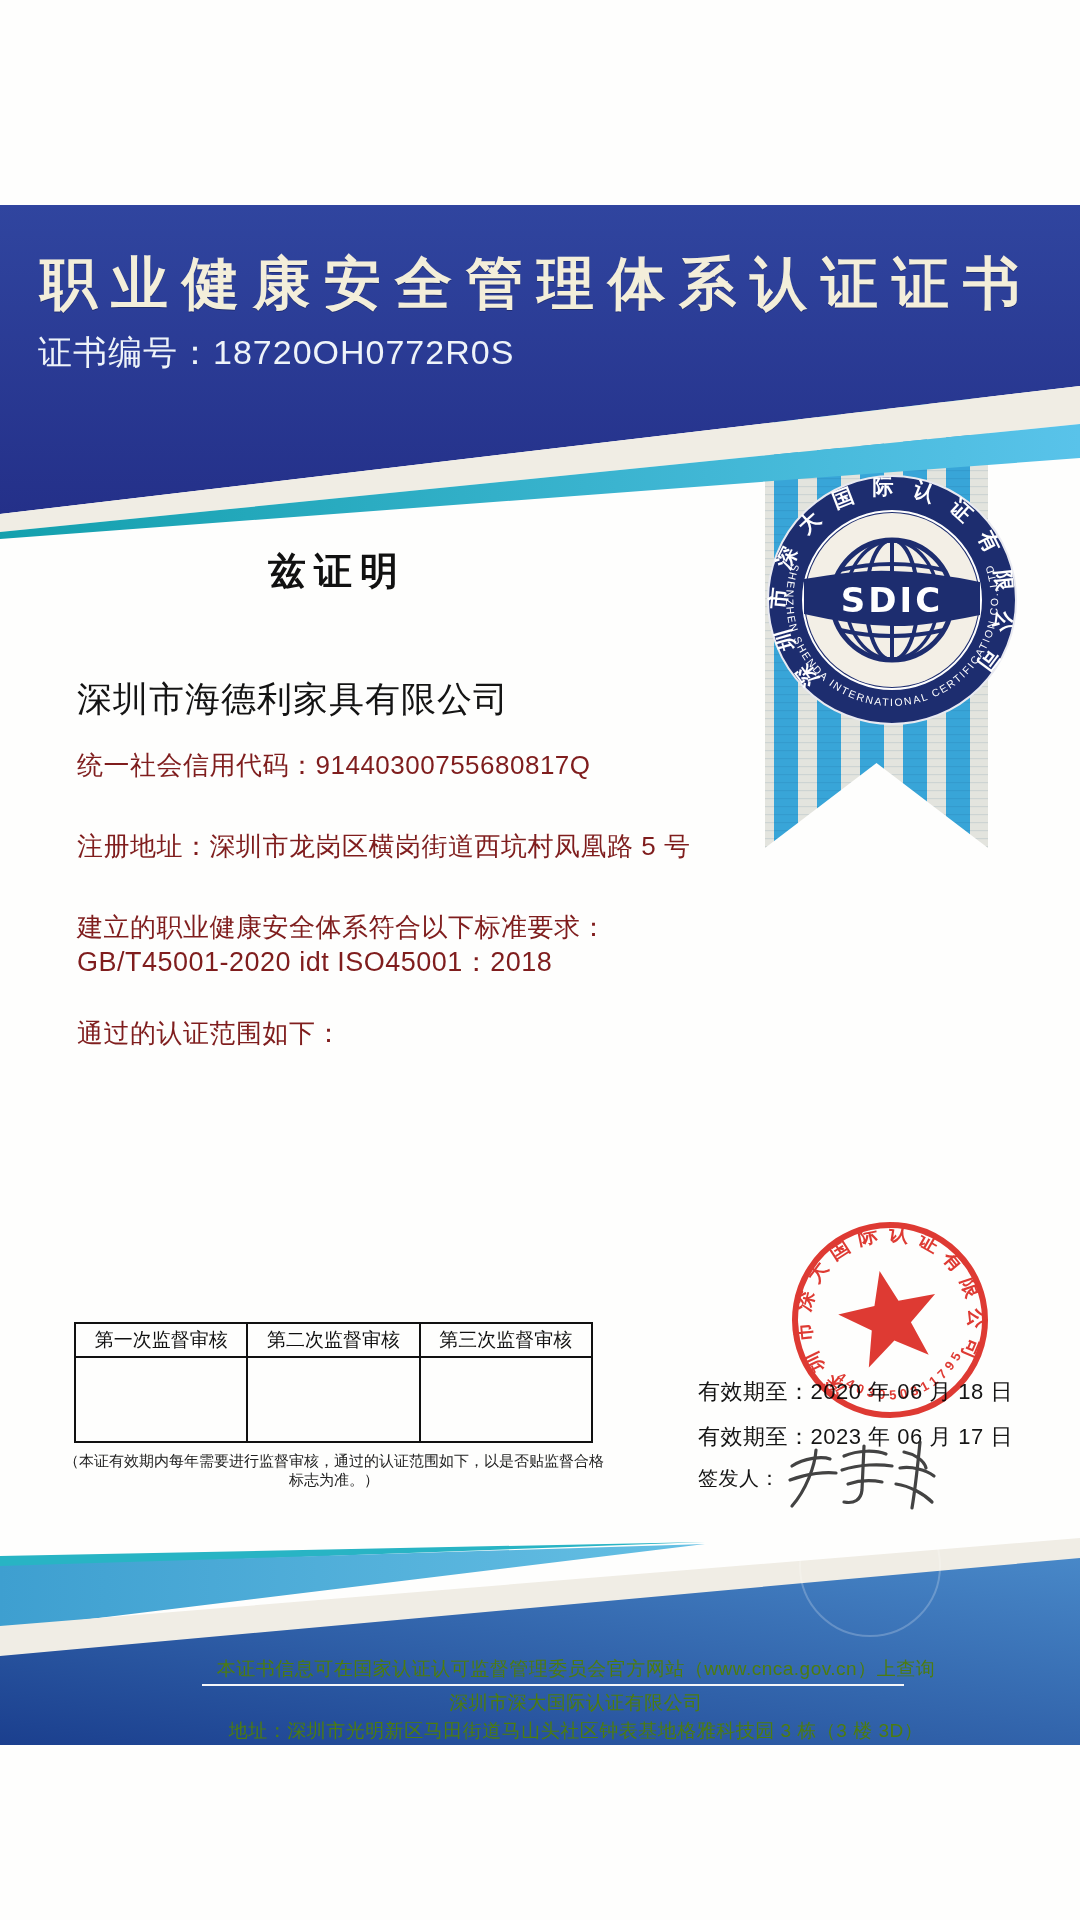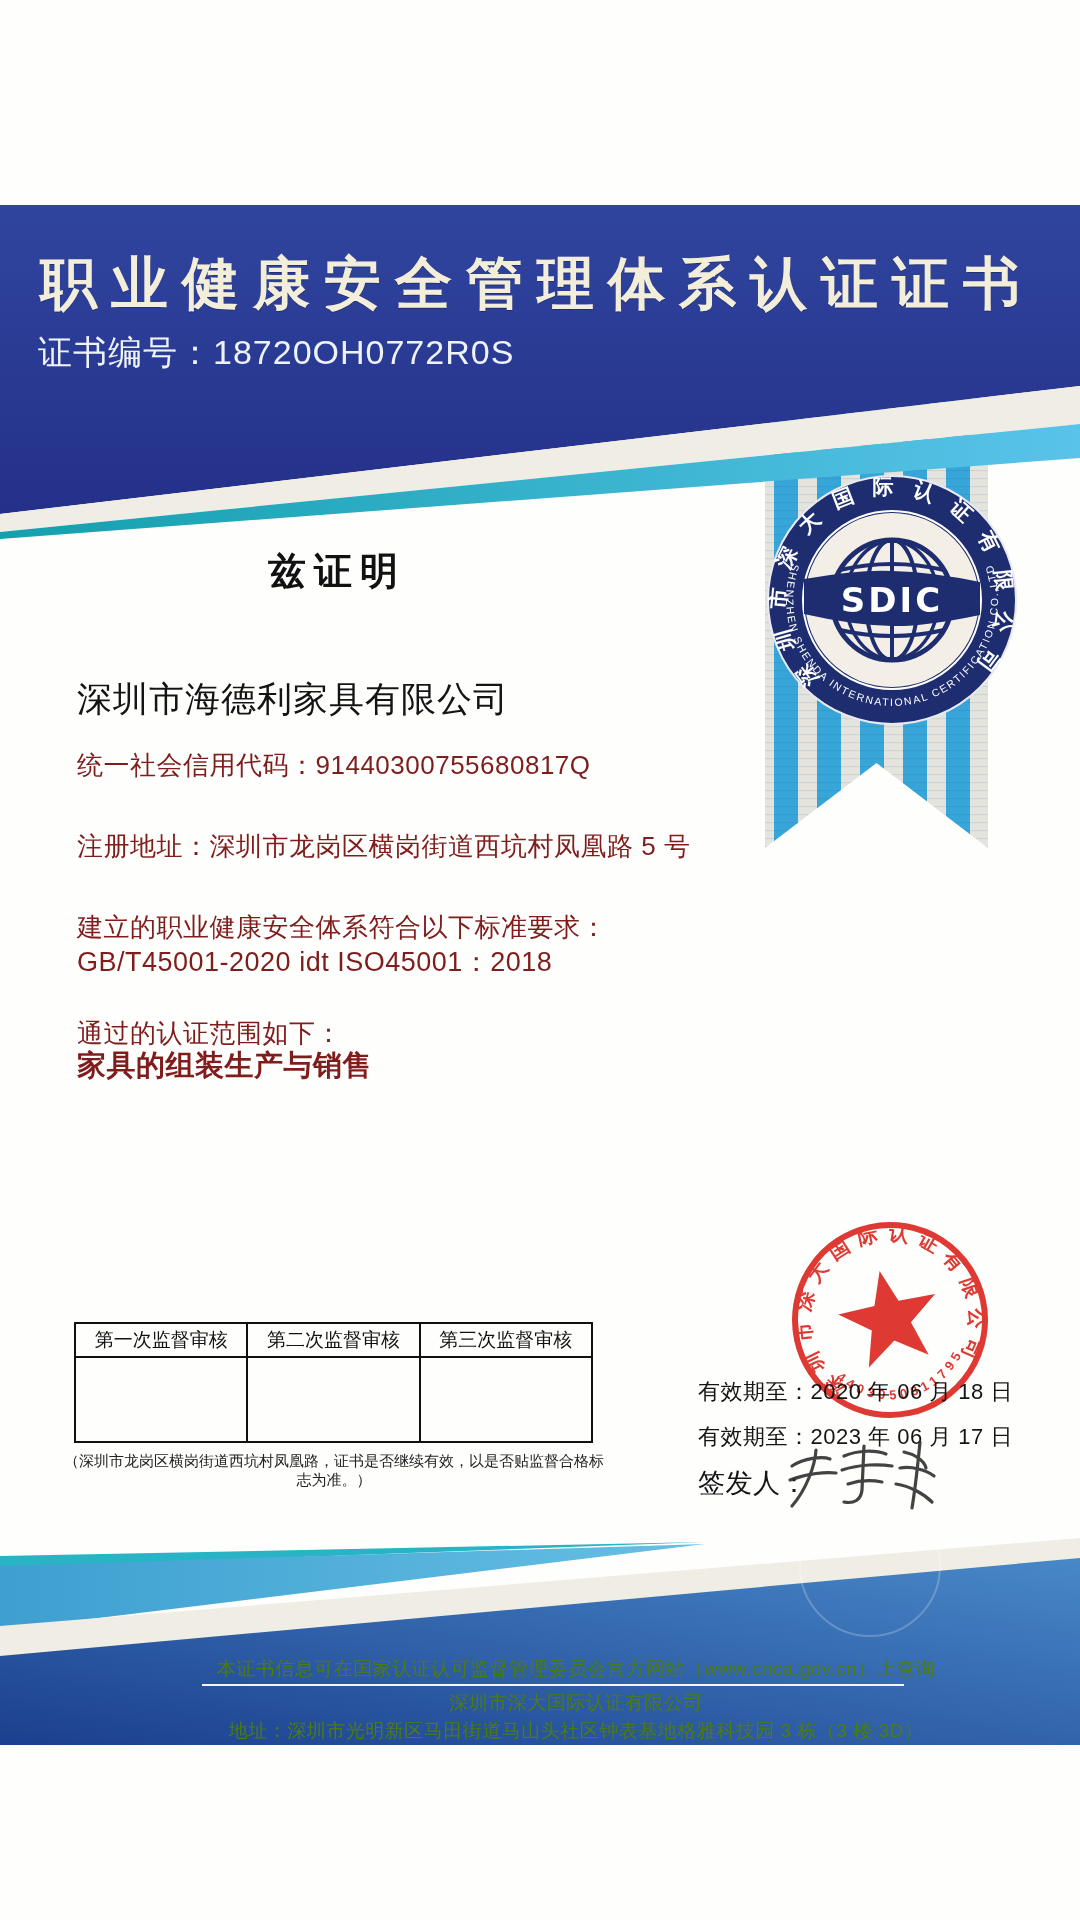"家具的组装生产与销售" div.line { html: <div>家具的组装生产与销售</div> -> none }
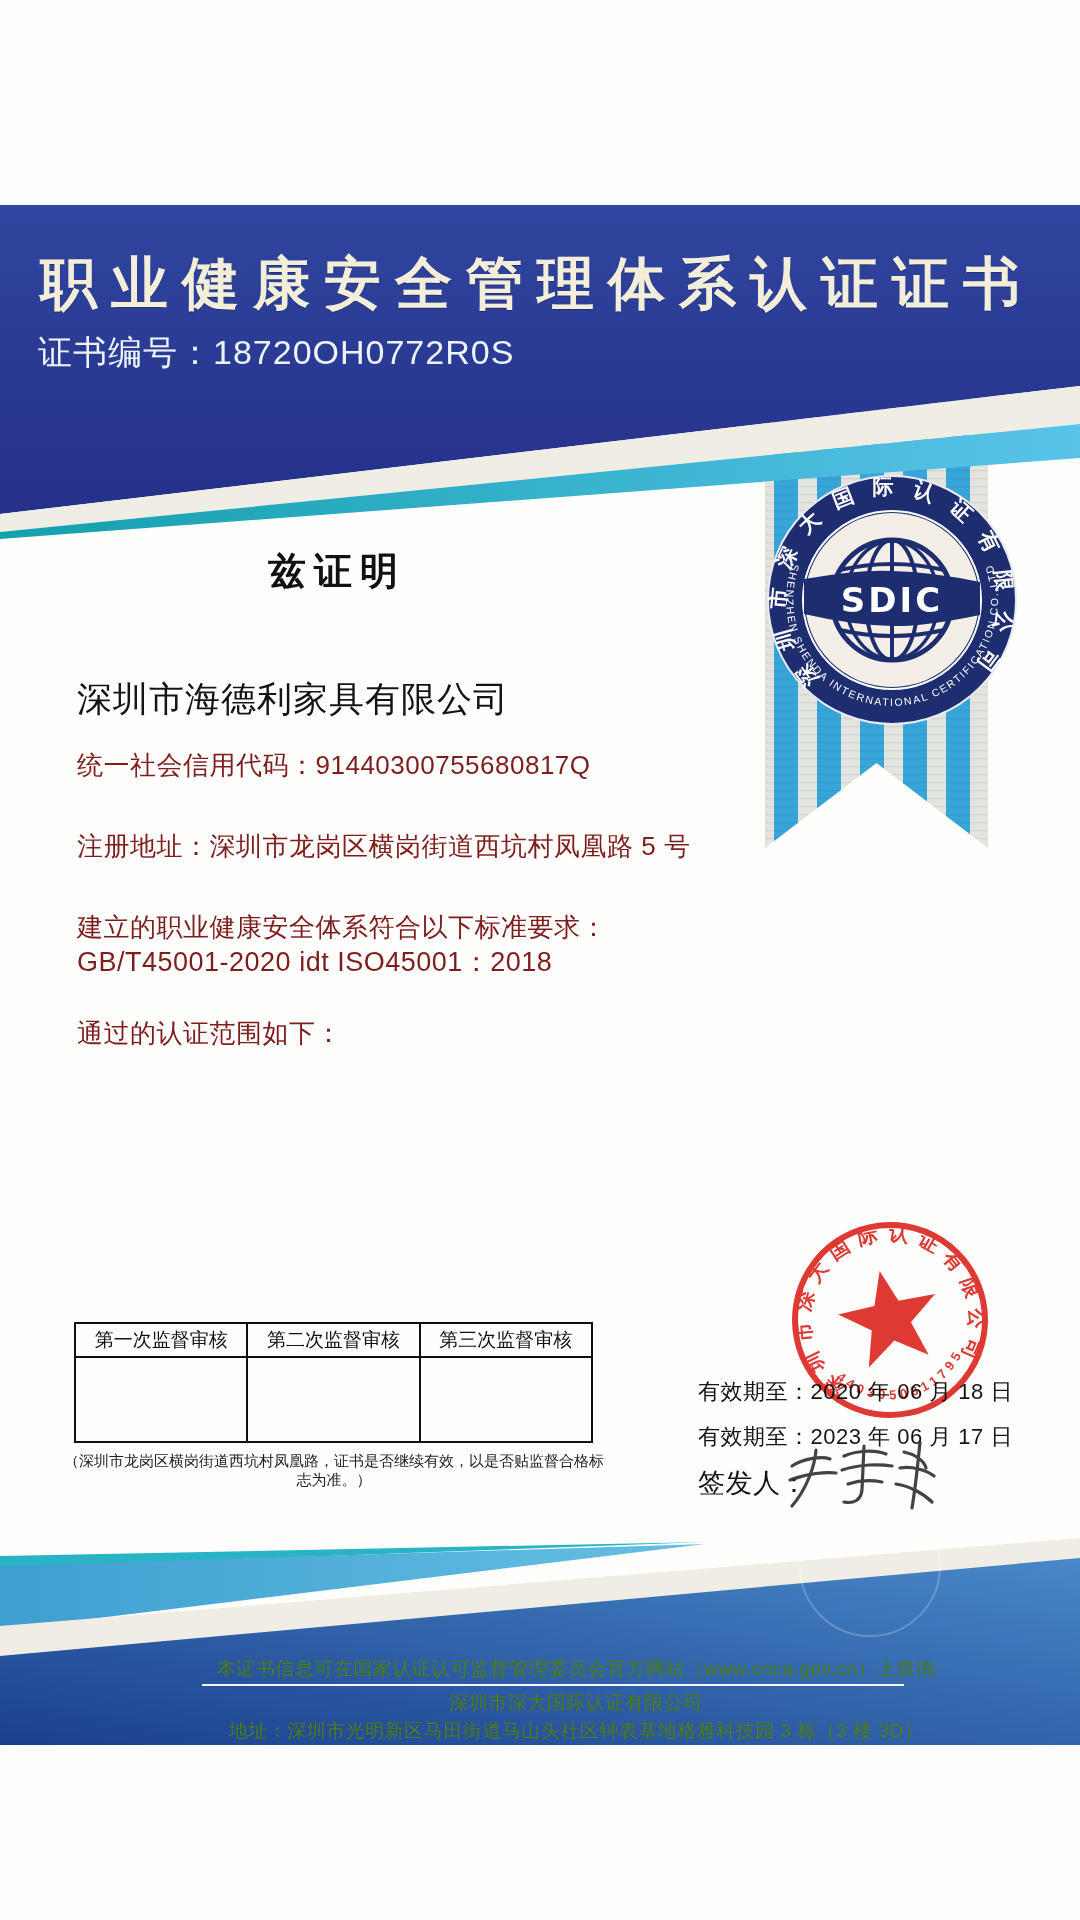"（深圳市龙岗区横岗街道西坑村凤凰路，证书是否继续有效，以是否贴监督合格标志为准。" div.table-note { text: 深圳市龙岗区横岗街道西坑村凤凰路，证书是否继续有效 -> 本证有效期内每年需要进行监督审核，通过的认证范围如下 }
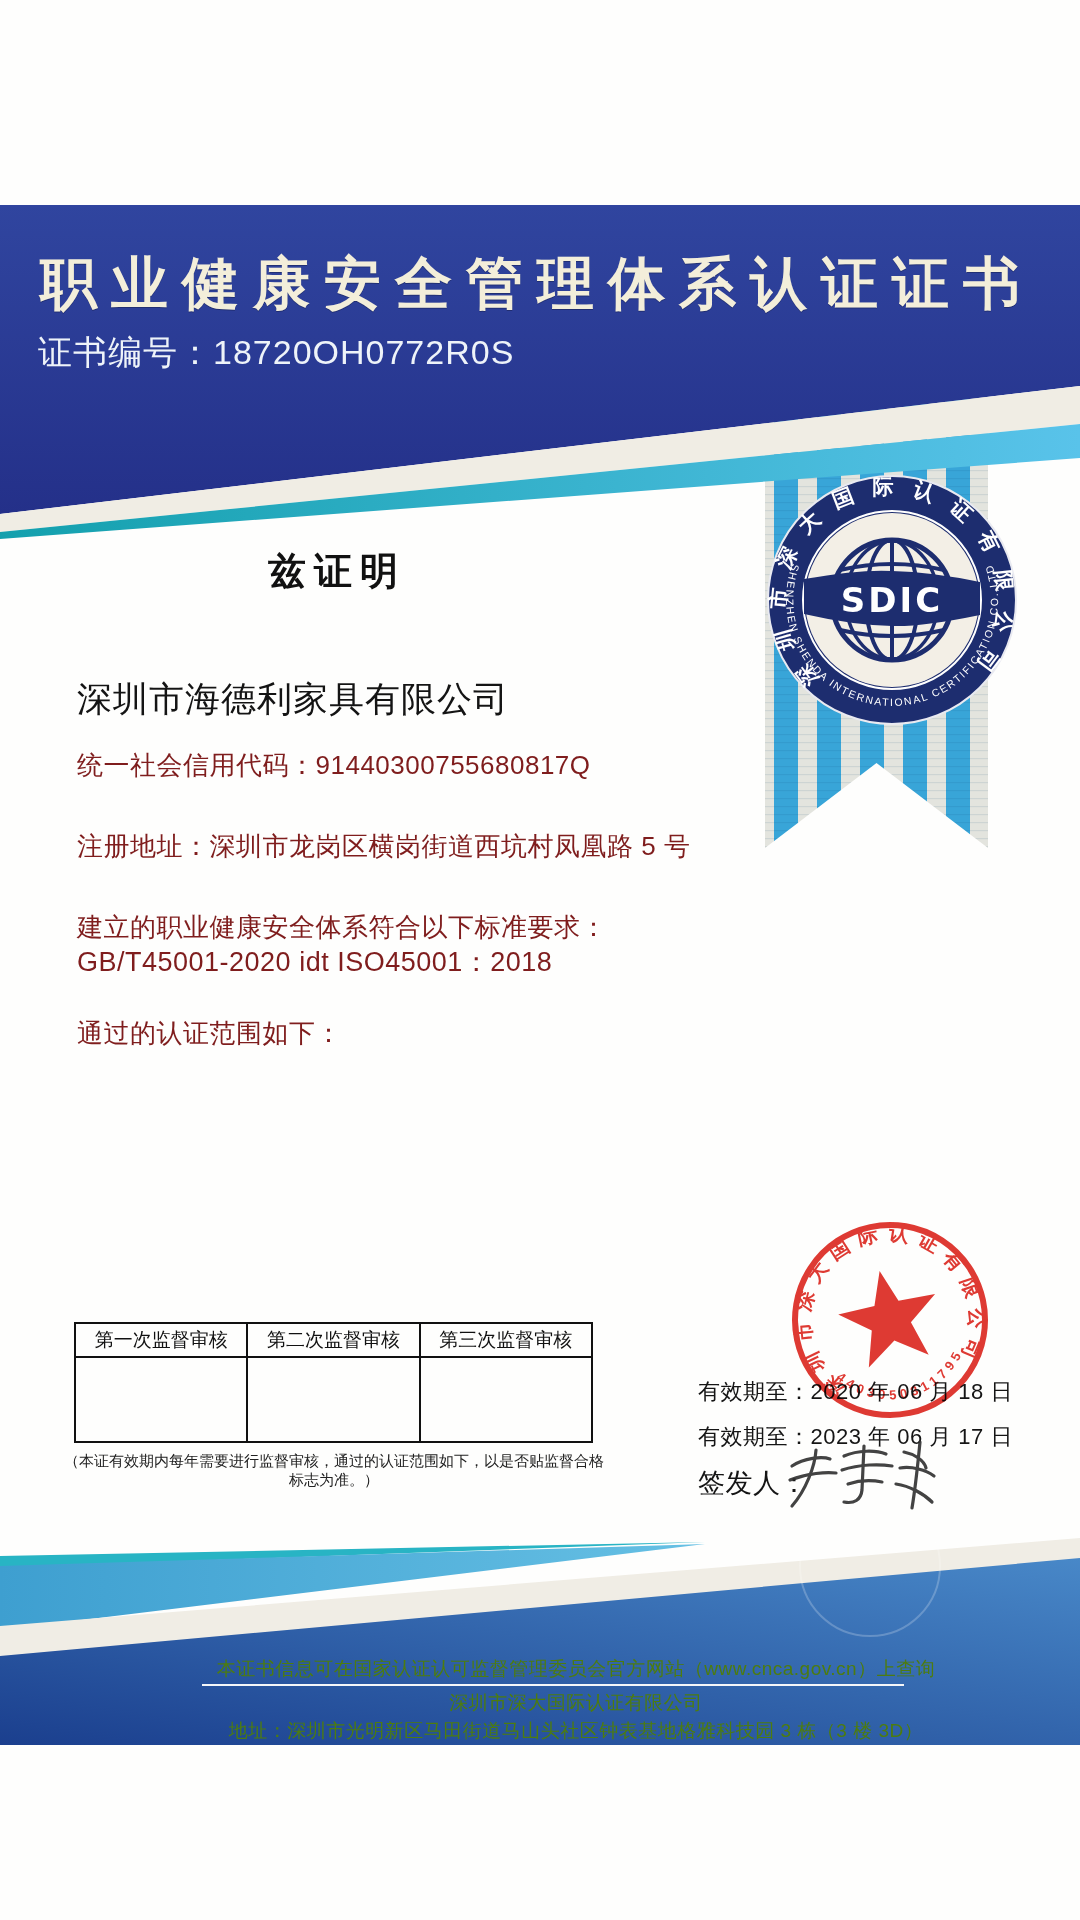"签发人：" .r3 { font-size: 27px -> 20px }
